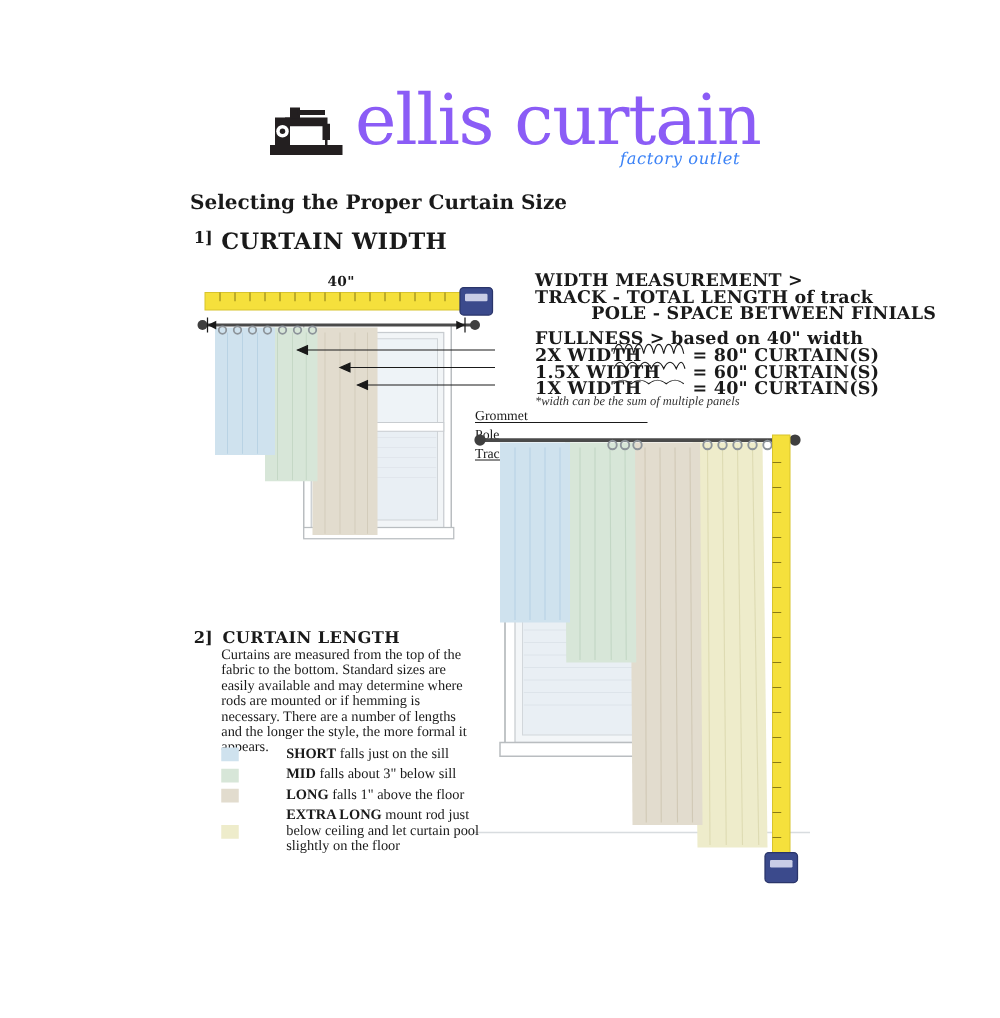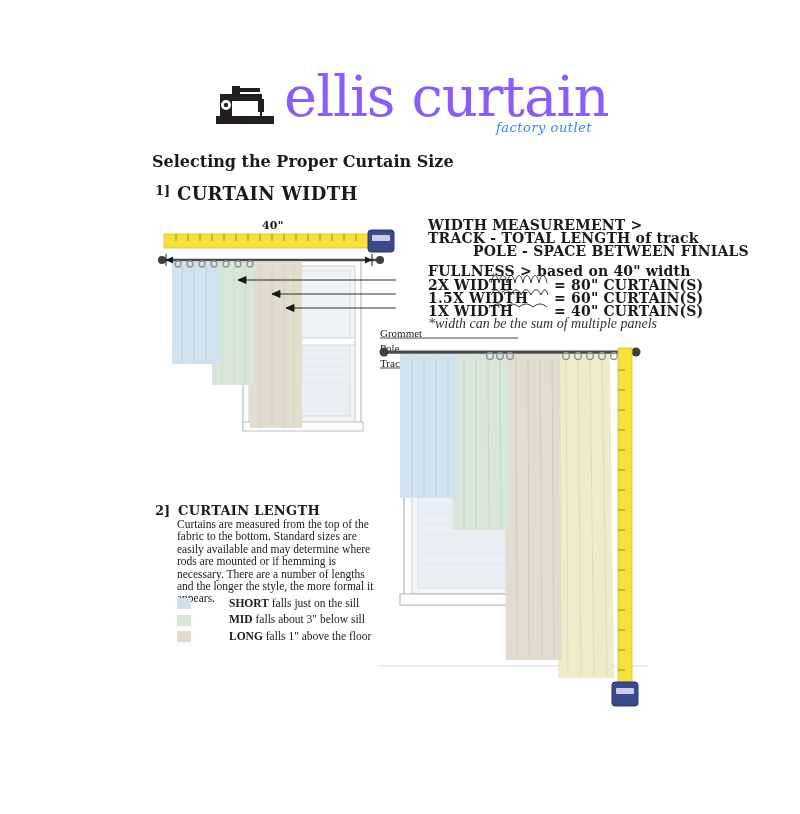"*width can be the sum" .ital { font-size: 14px -> 10px }
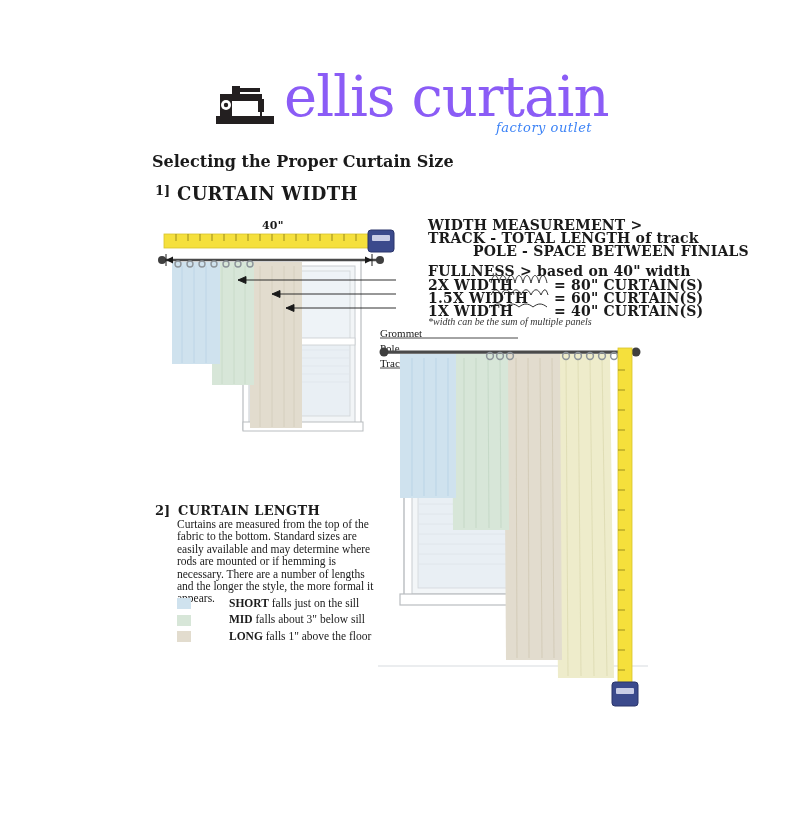"EXTRA LONG mount rod just" div.legend-row { html: none -> <div> <div></div> <div> <b>EXTRA LONG</b><span> mount rod just below ceiling and let curtain pool slightly on the floor</span> </div> </div> }
